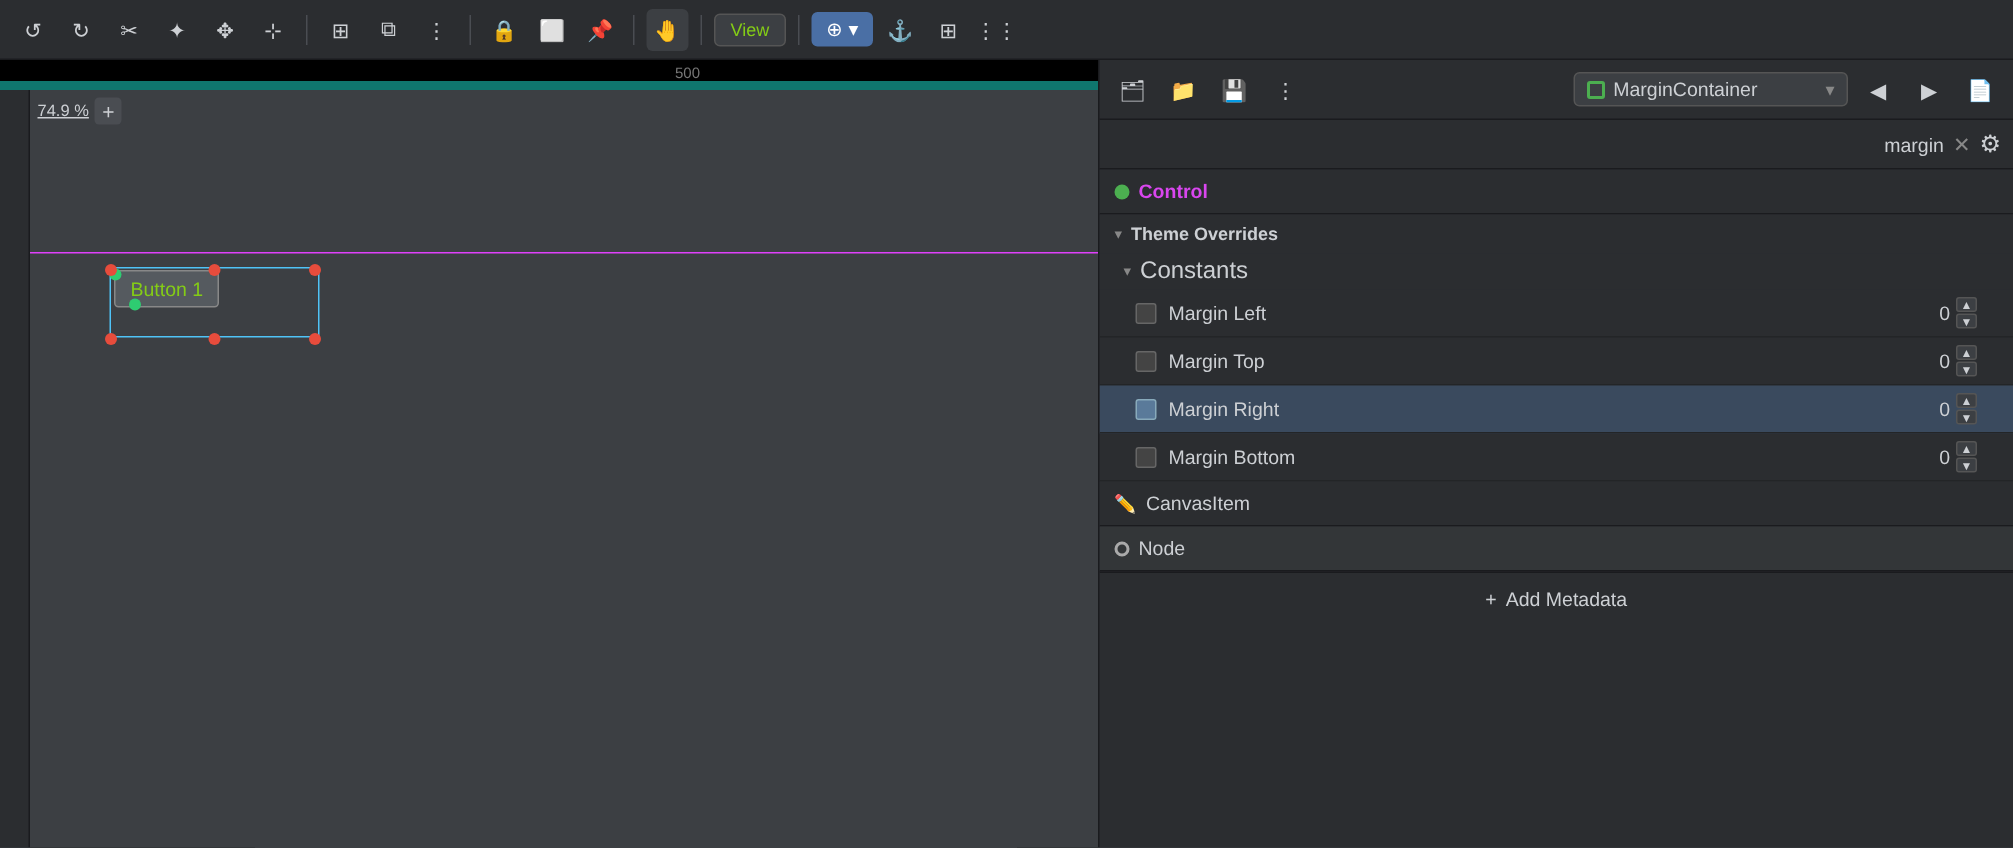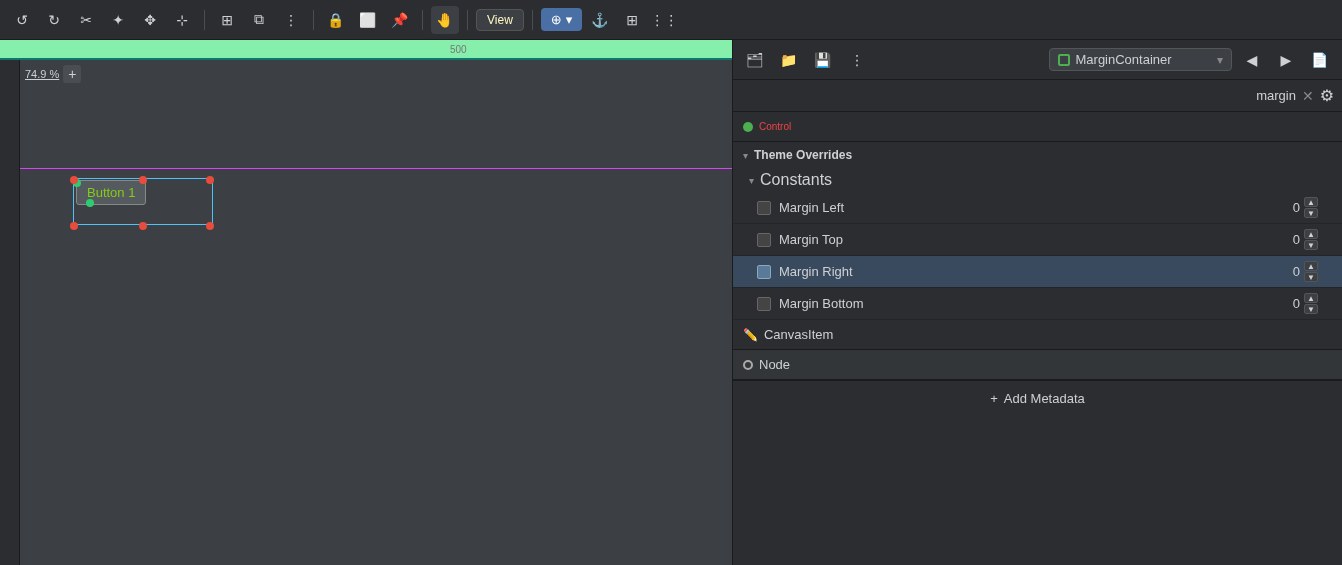"View" .toolbar-view-btn { color: #fef9c3 -> #84cc16 }
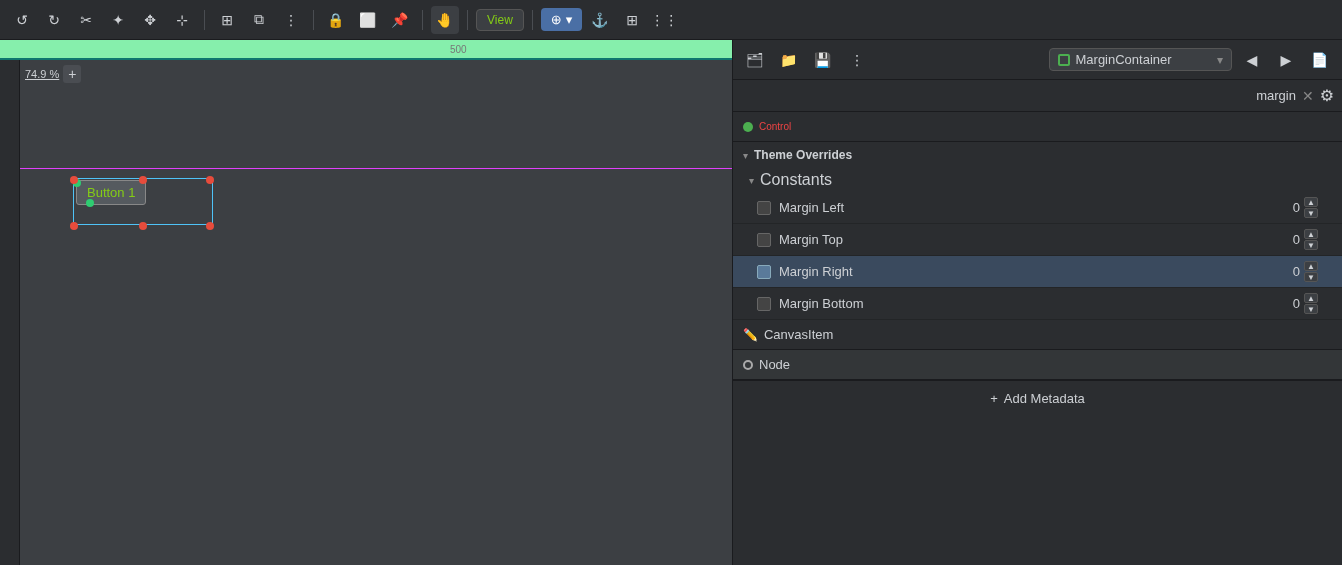"500" .canvas-ruler-h { background: #86efac -> #000000; border-bottom: 2px solid #0f766e -> 6px solid #0f766e }
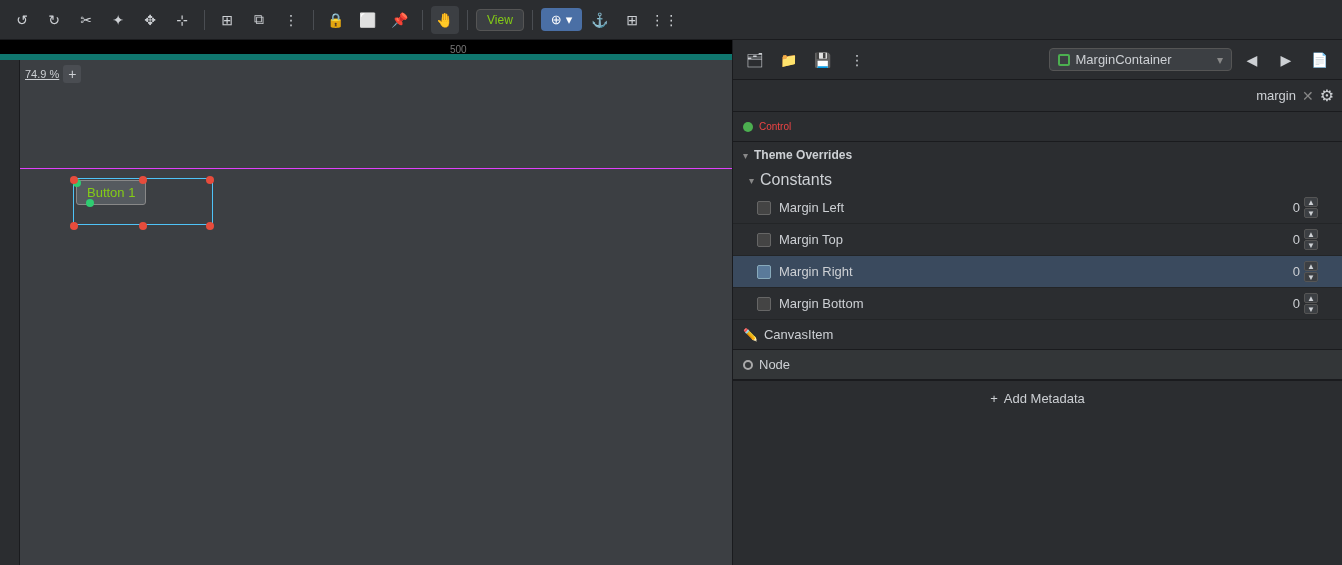"Control" .section-header .label { color: #ef4444 -> #d946ef; font-size: 10px -> 13px; font-weight: 400 -> 700 }
